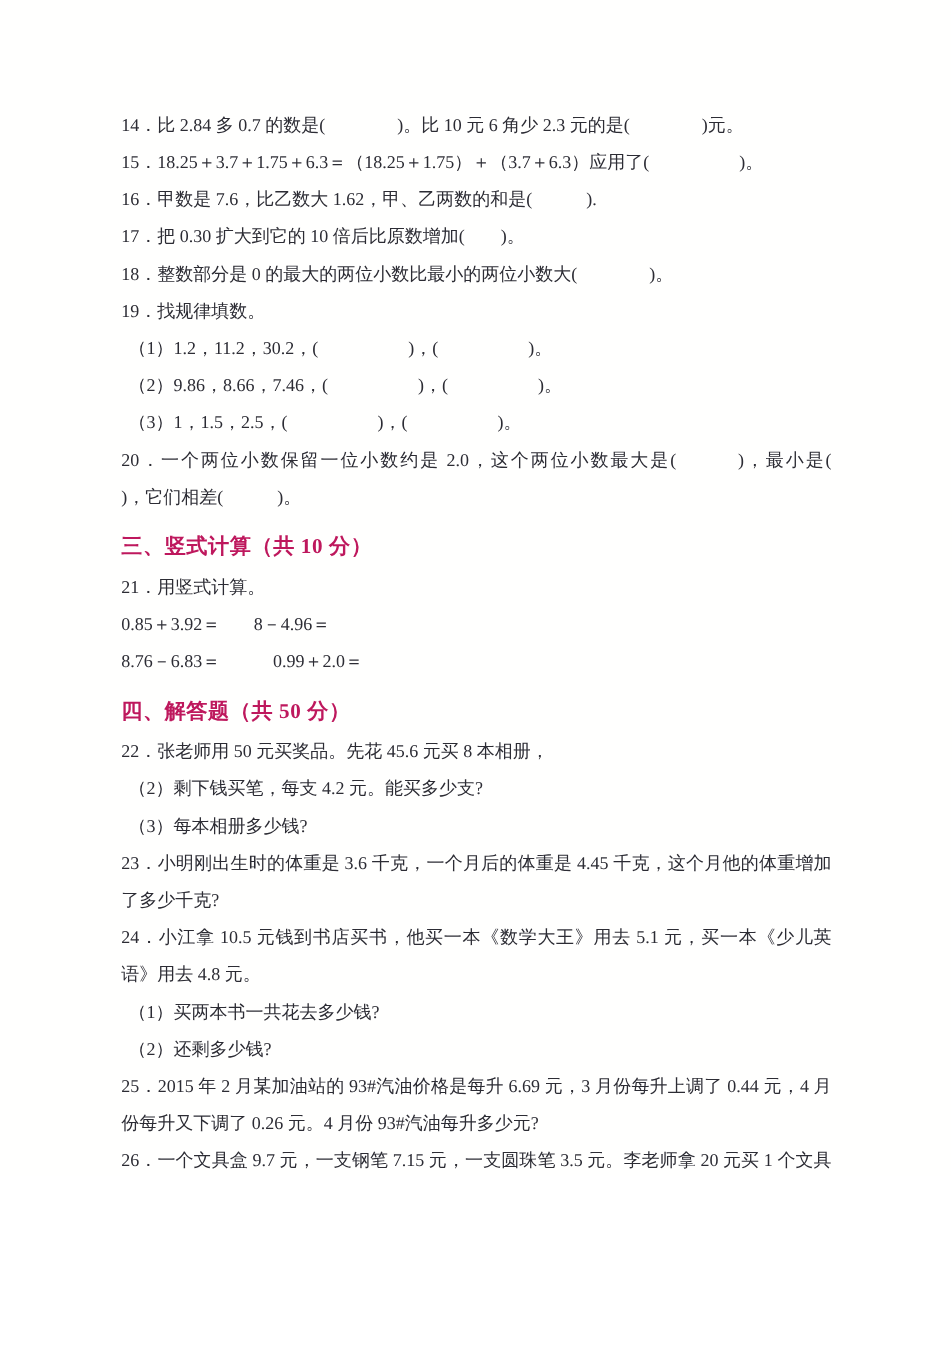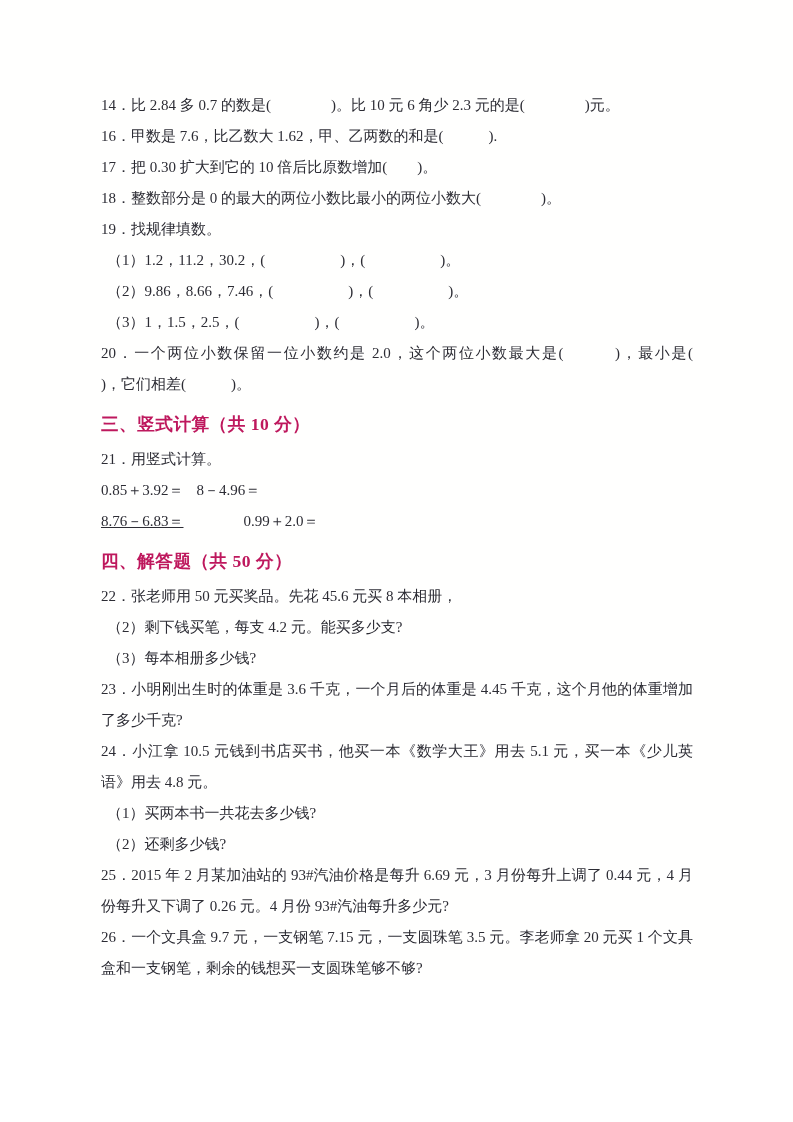"15．18.25＋3.7＋1.75＋6.3＝（18.25＋1.75）＋（3.7＋" p.line { html: none -> <p>15．18.25＋3.7＋1.75＋6.3＝（18.25＋1.75）＋（3.7＋6.3）应用了( )。</p> }
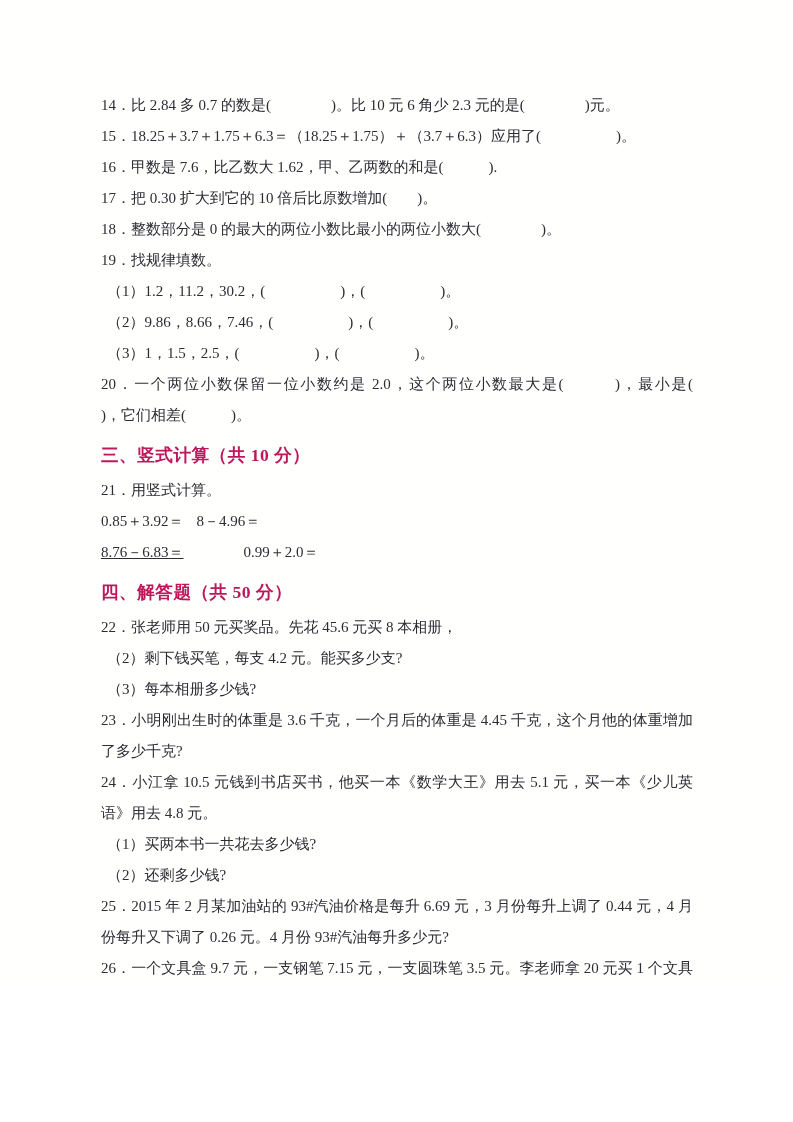"0.85＋3.92＝" p.calc .gap-sm { margin-right: 13px -> 28px }
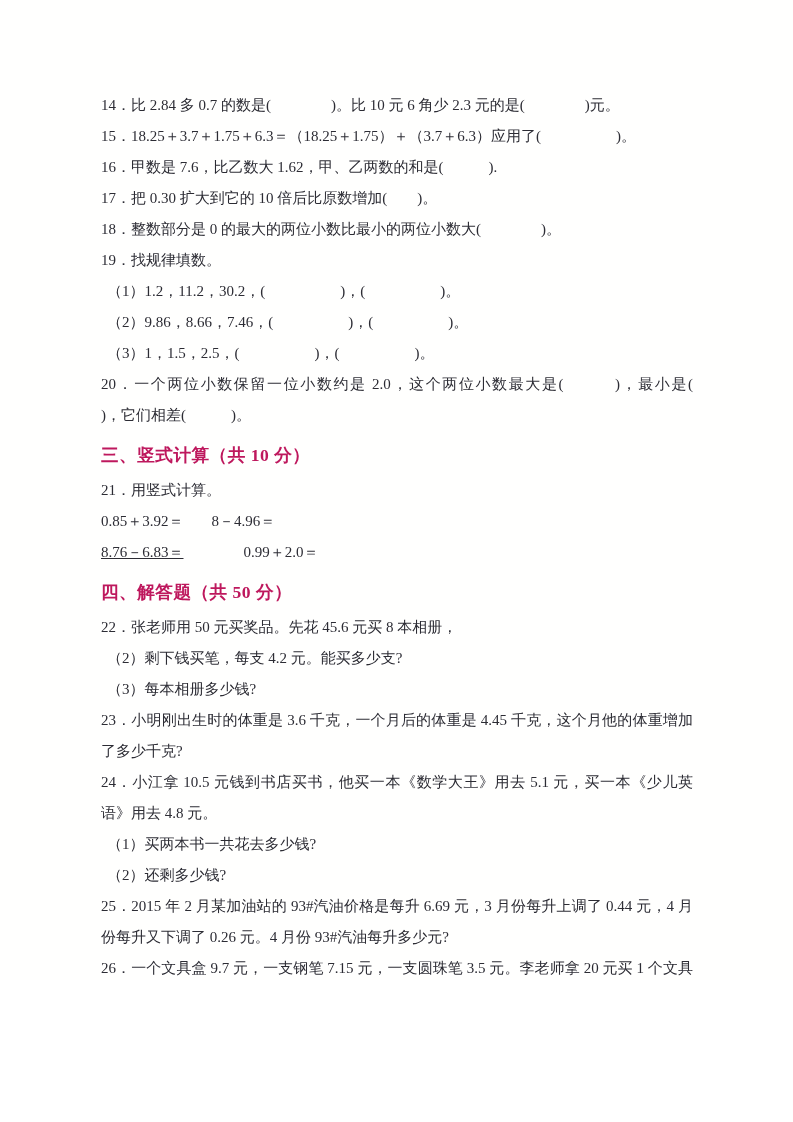"8.76－6.83＝" p.calc .gap-lg { margin-right: 60px -> 44px; text-decoration: underline -> none }
